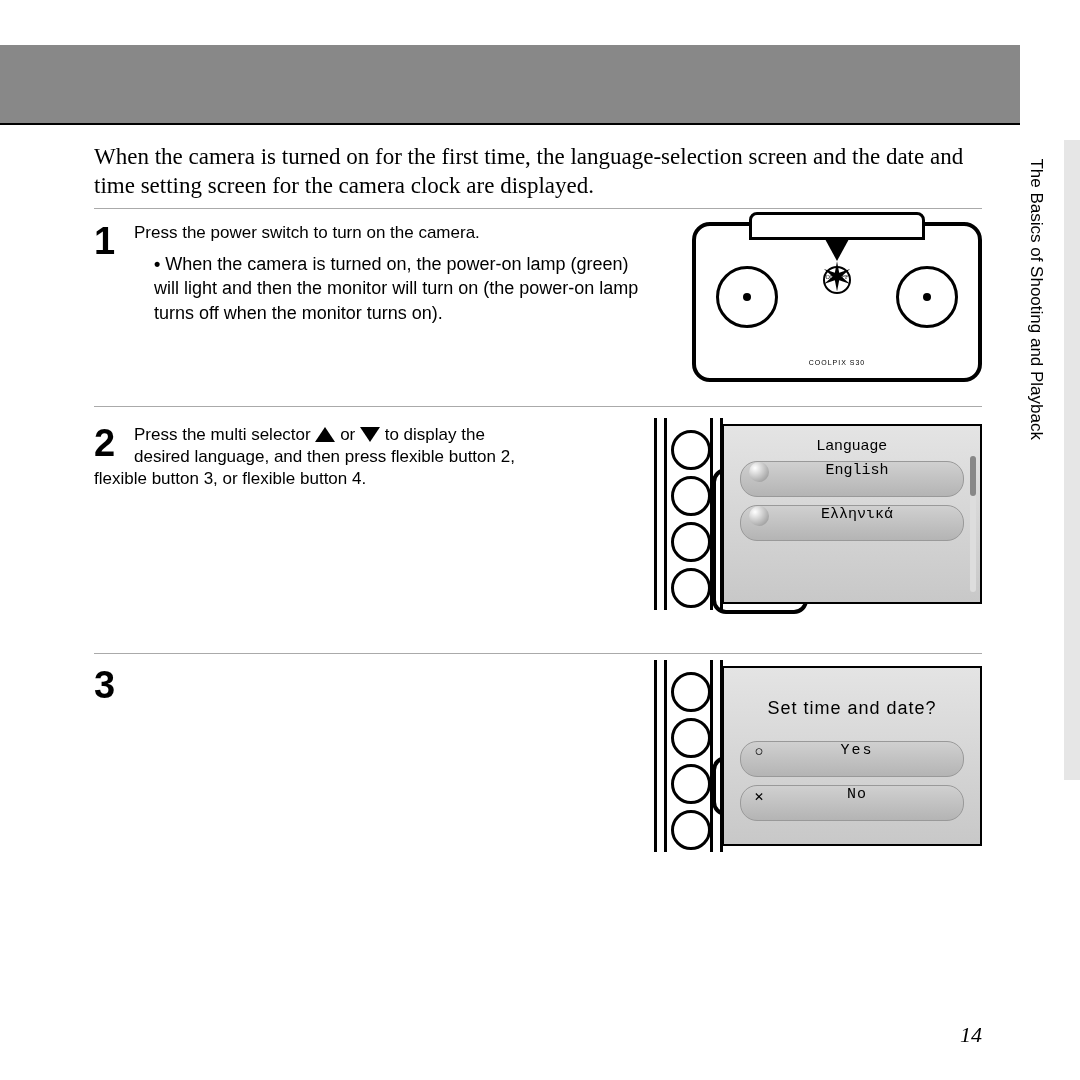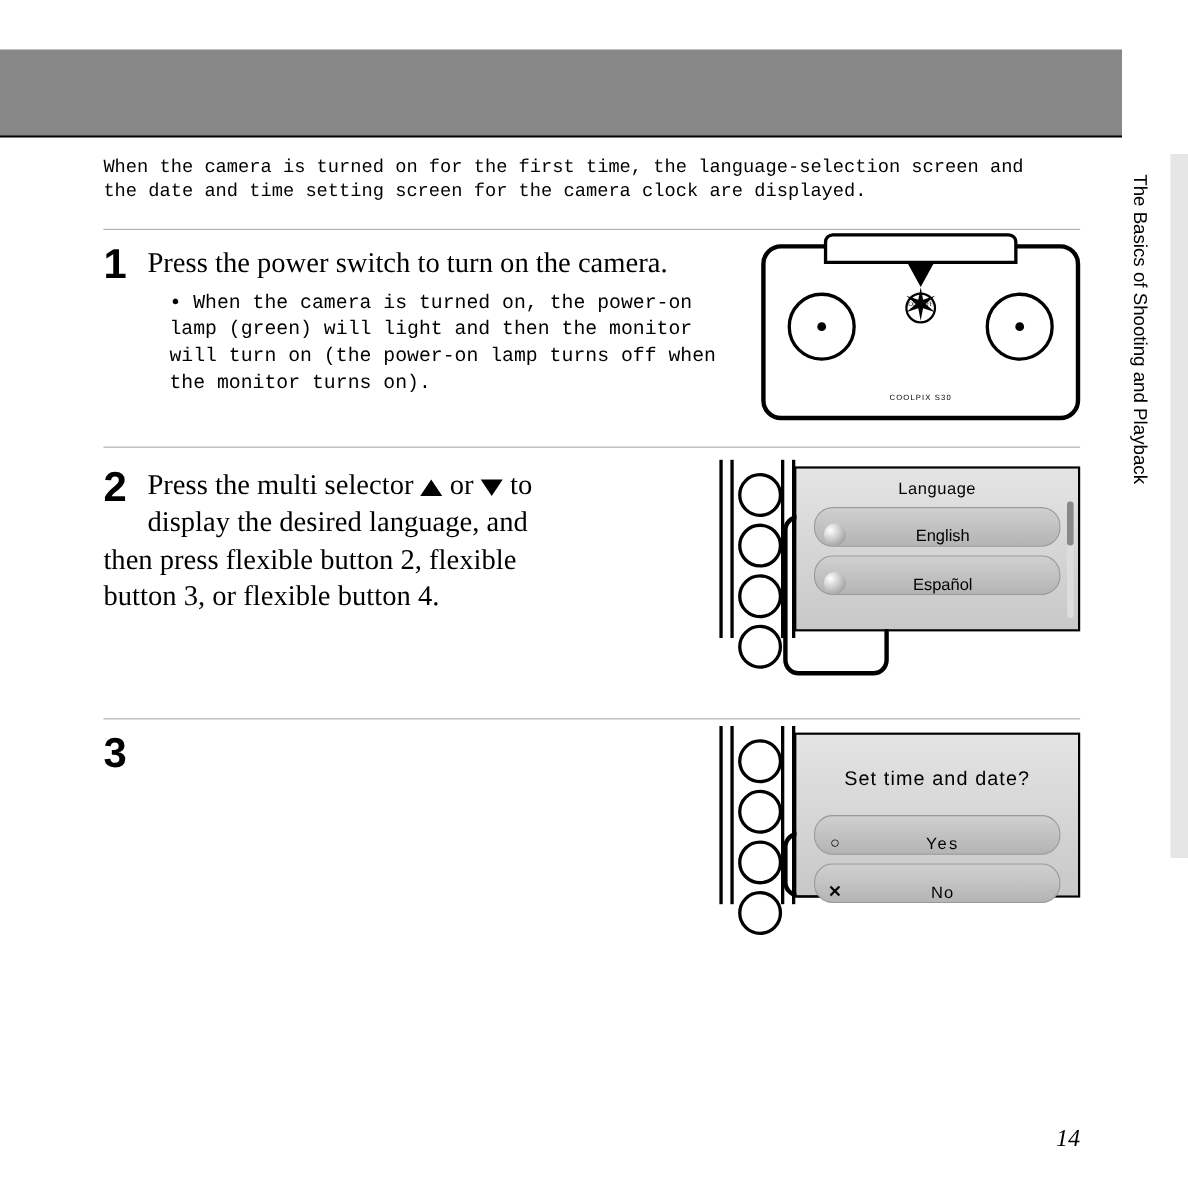"When the camera is turned on" .intro { font-family: Liberation Mono, monospace -> Liberation Serif, serif; font-size: 17px -> 23px }
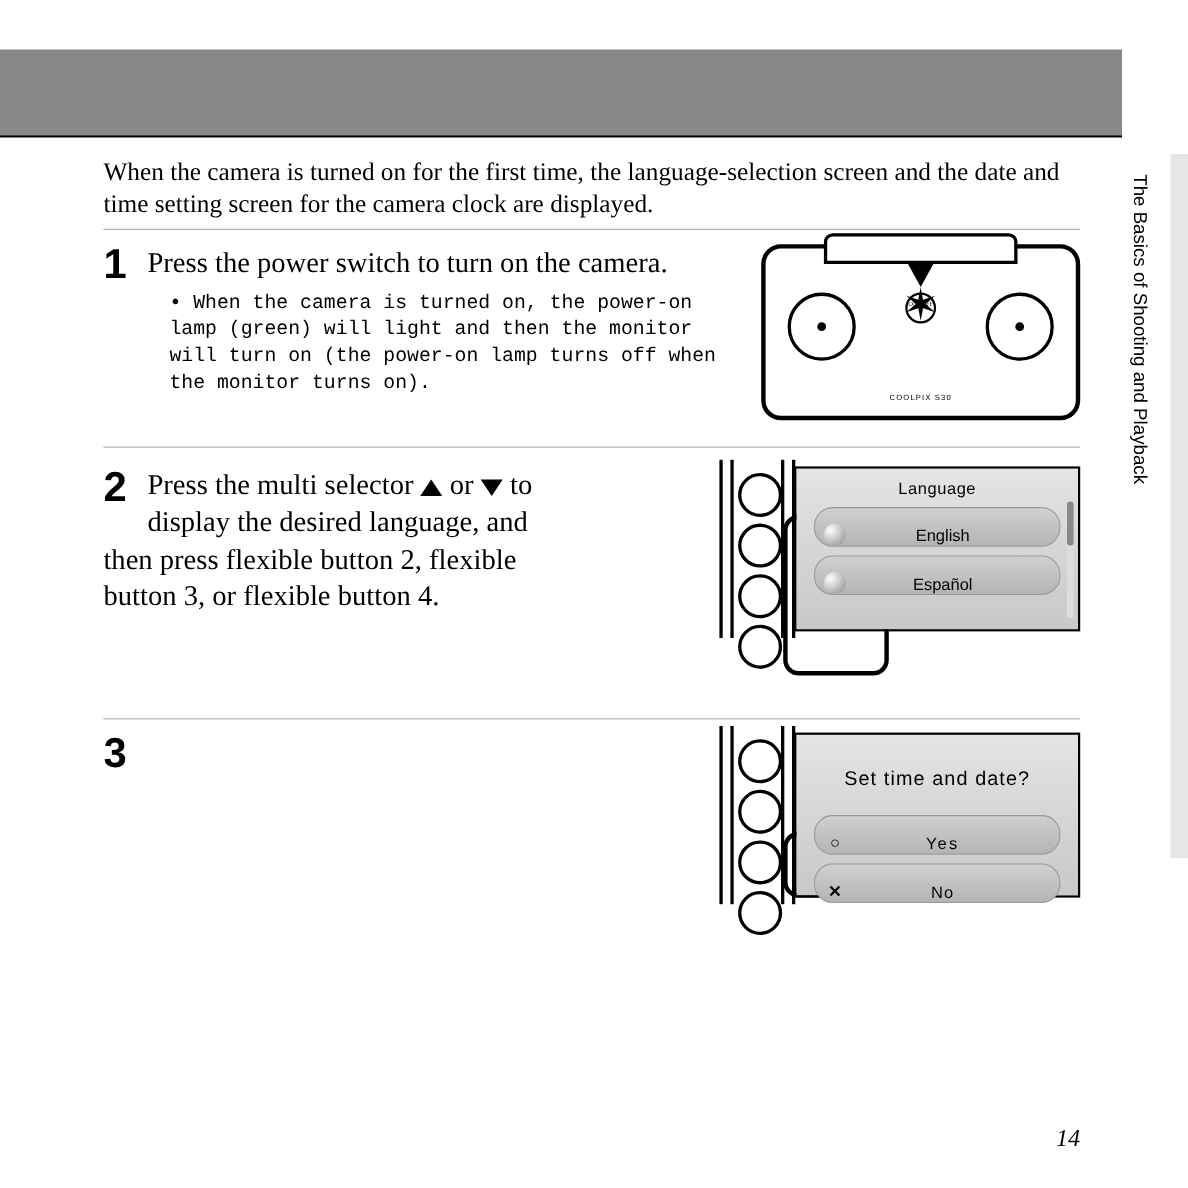"Press the power switch to" .step .txt { font-family: Liberation Serif, serif -> Liberation Sans, sans-serif; font-size: 26px -> 17px }
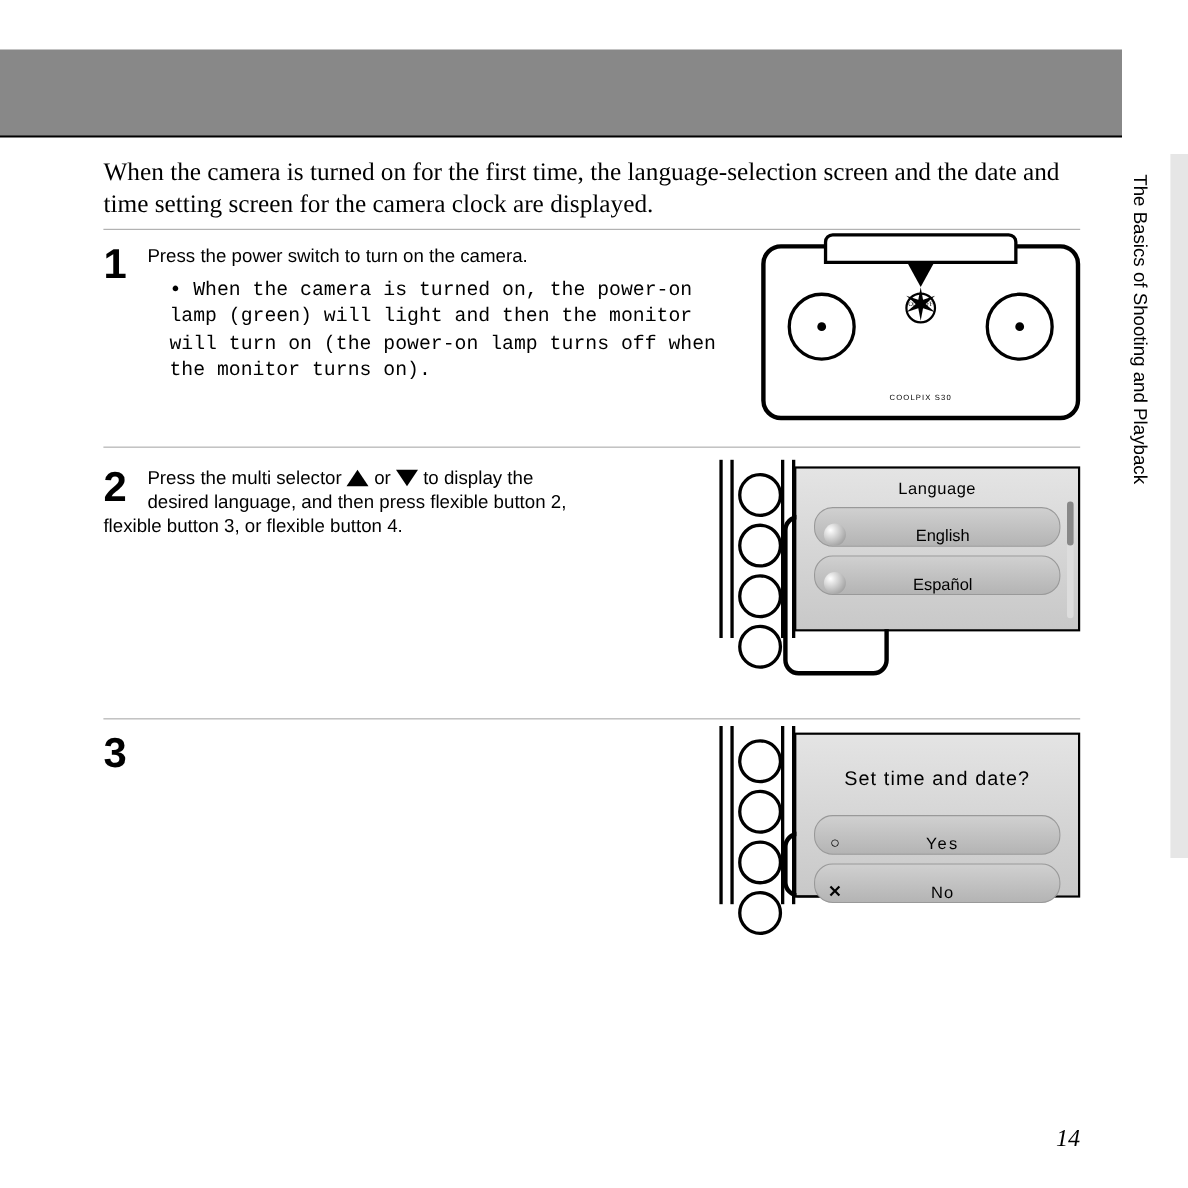"When the camera is turned on," .step .bullet { font-family: Liberation Mono, monospace -> Liberation Sans, sans-serif }
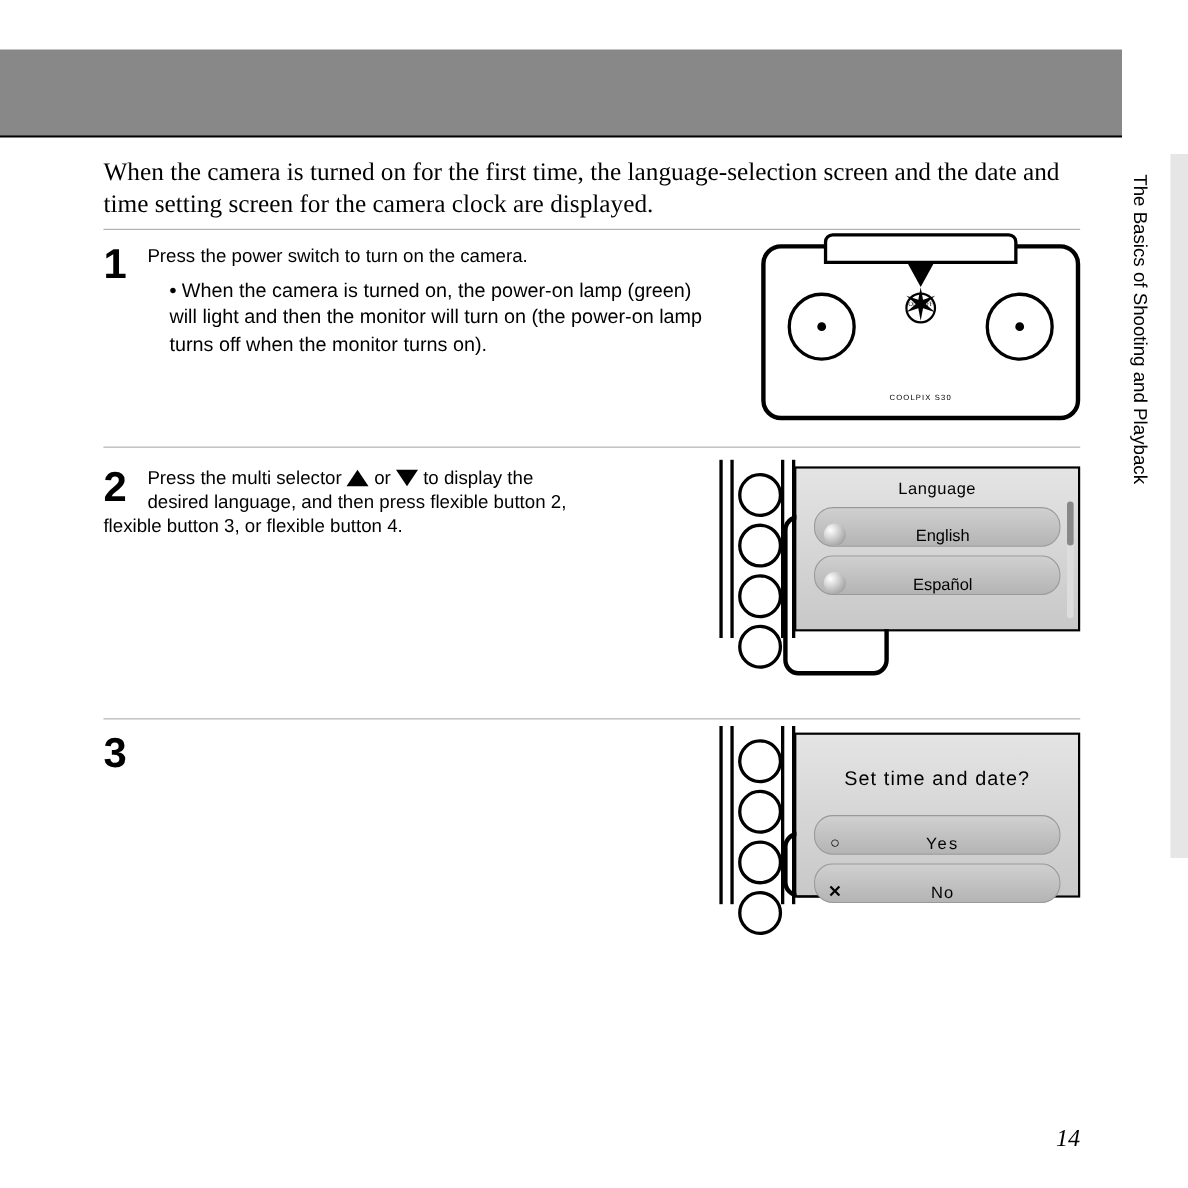"Language" .screen { height: 150px -> 180px }
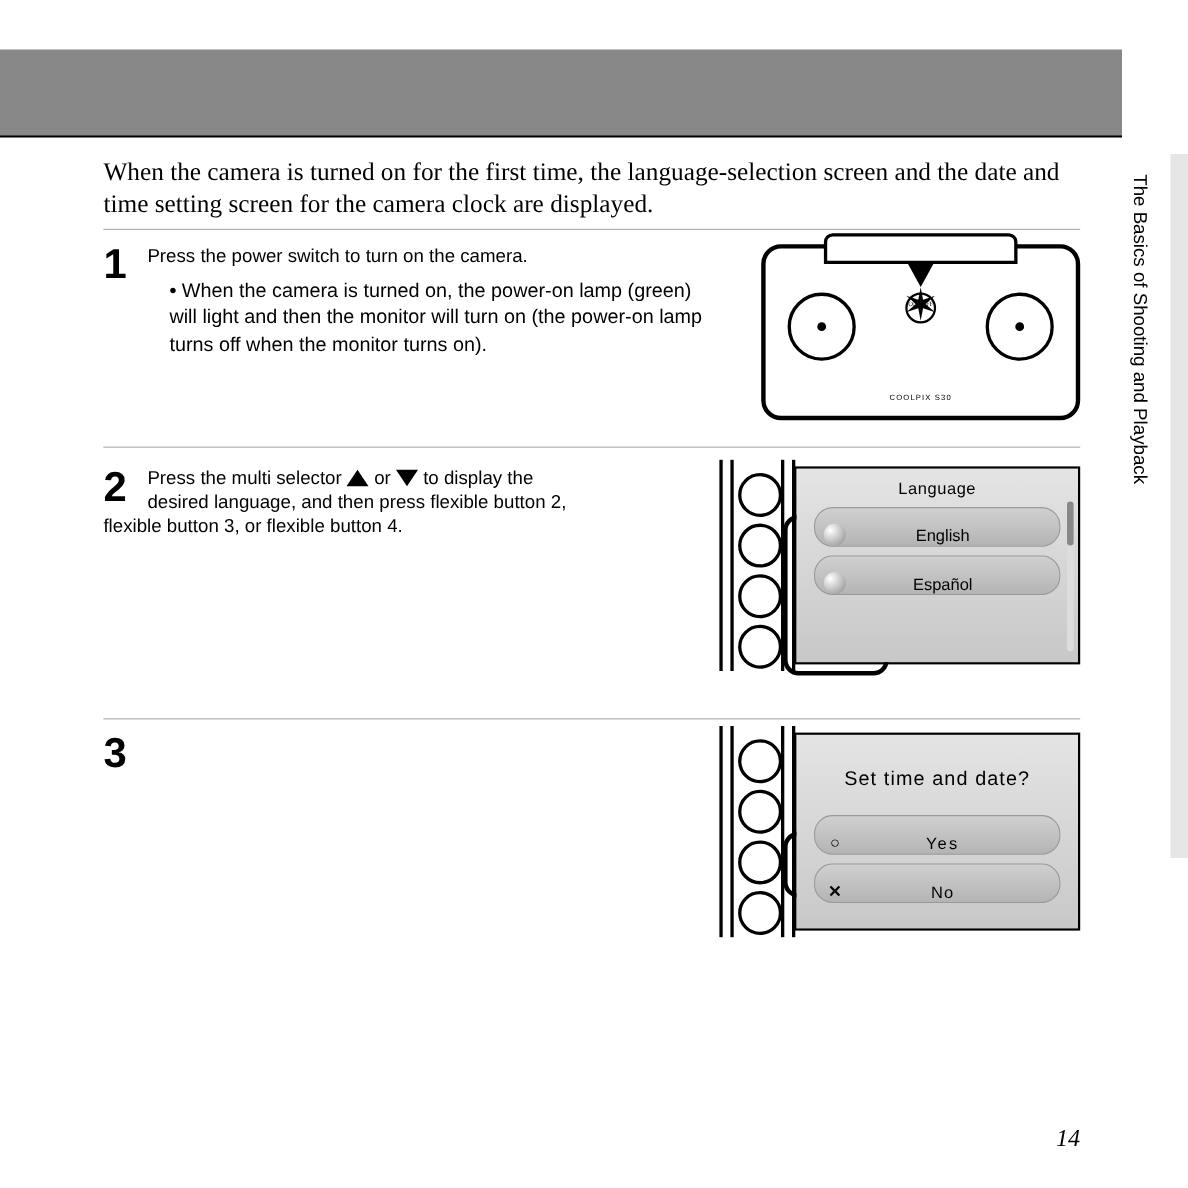"English" .opt { align-items: flex-end -> flex-start; font-family: Liberation Sans, sans-serif -> Liberation Mono, monospace }
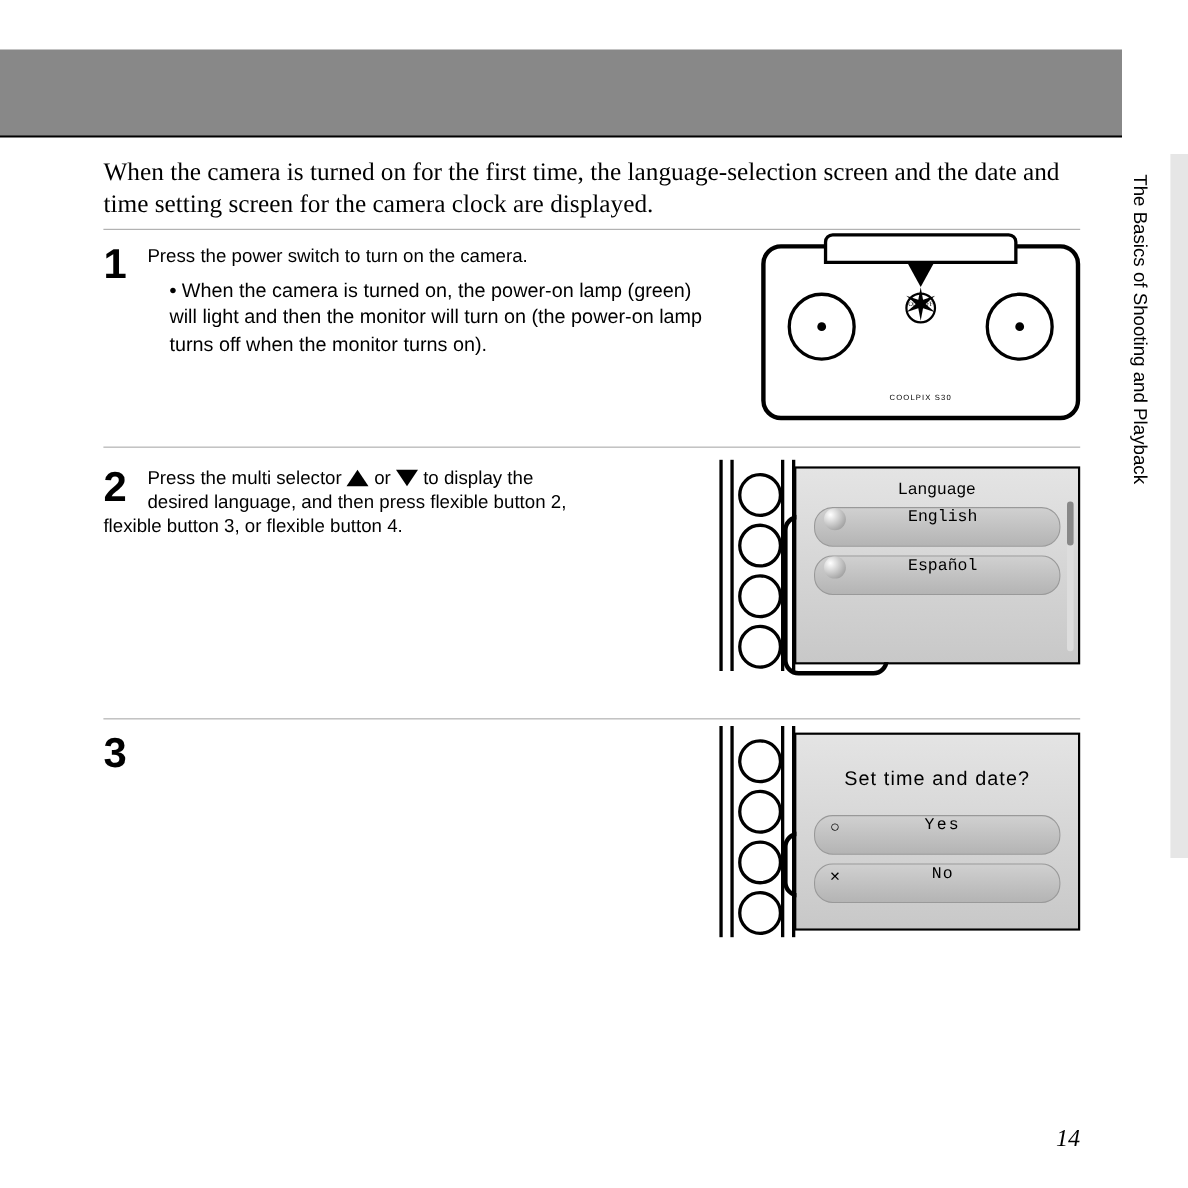"Español" span.lbl { text: Español -> Ελληνικά }
